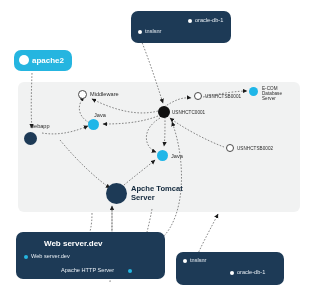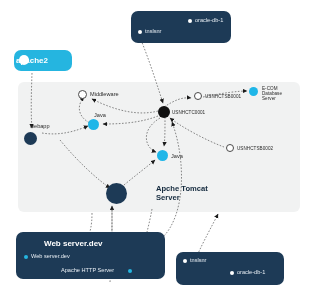"apache2" div.card-title { left: 16px -> 32px }
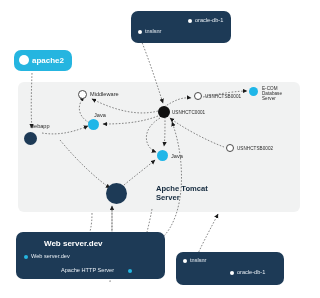"Apche Tomcat" div.node-label { margin-left: 25px -> none }
